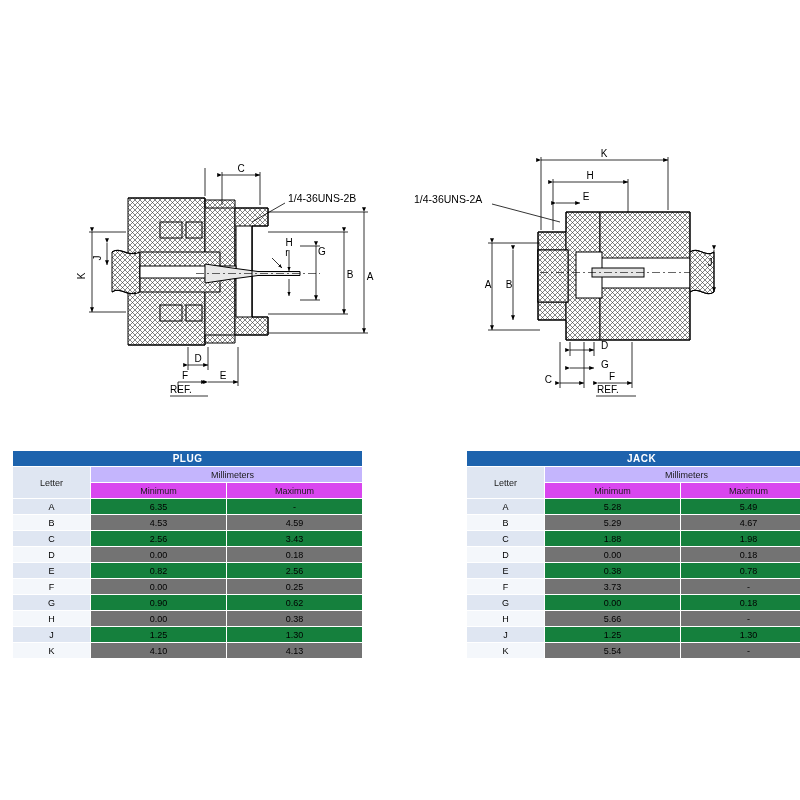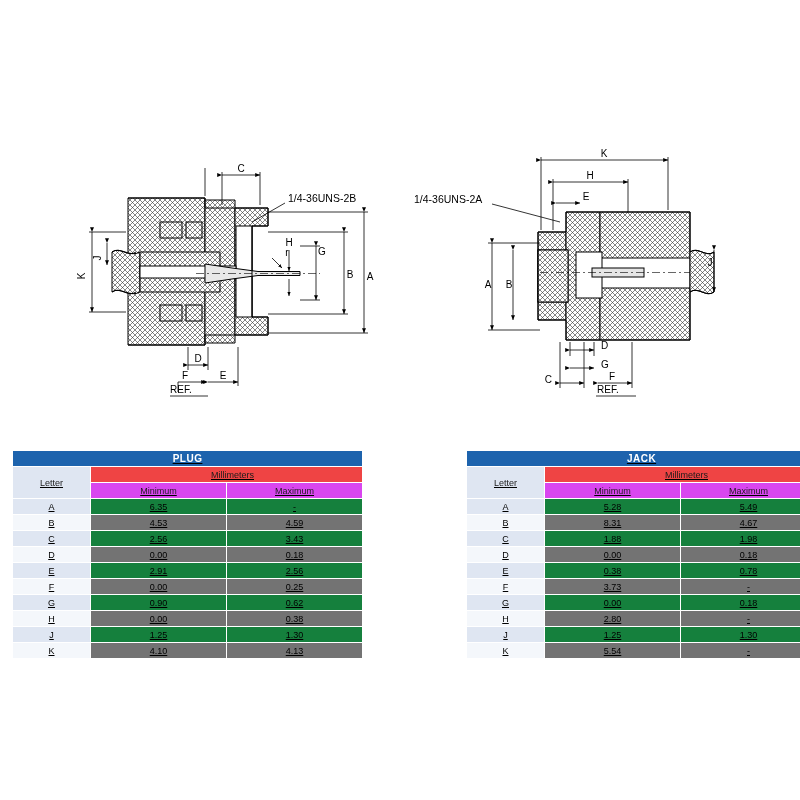"PLUG" table.spec { text-decoration: underline -> none }
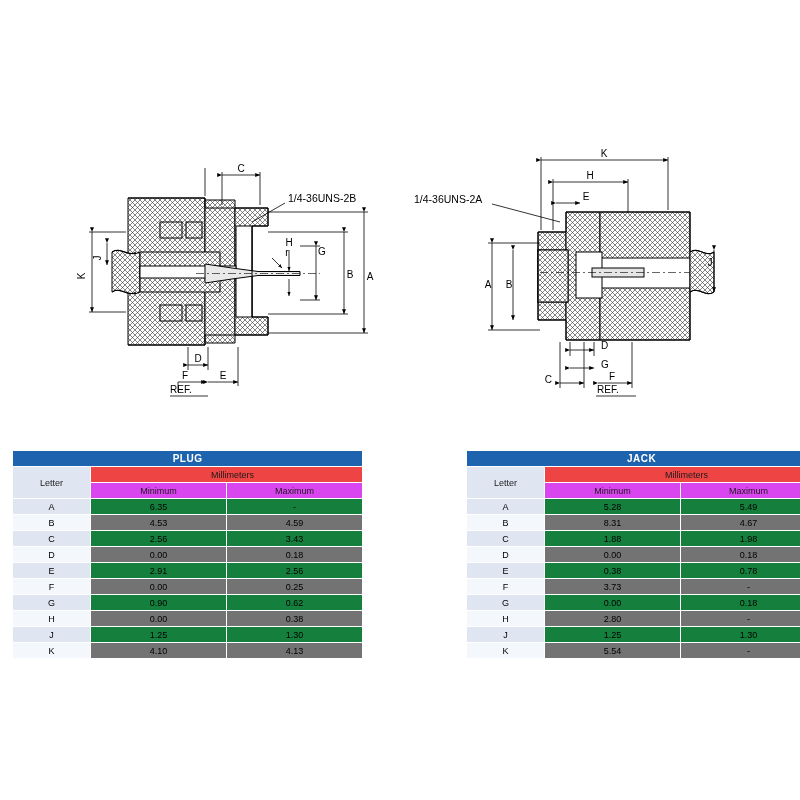"Millimeters" .units-row .units-head { background: #ef4444 -> #c4b5fd }
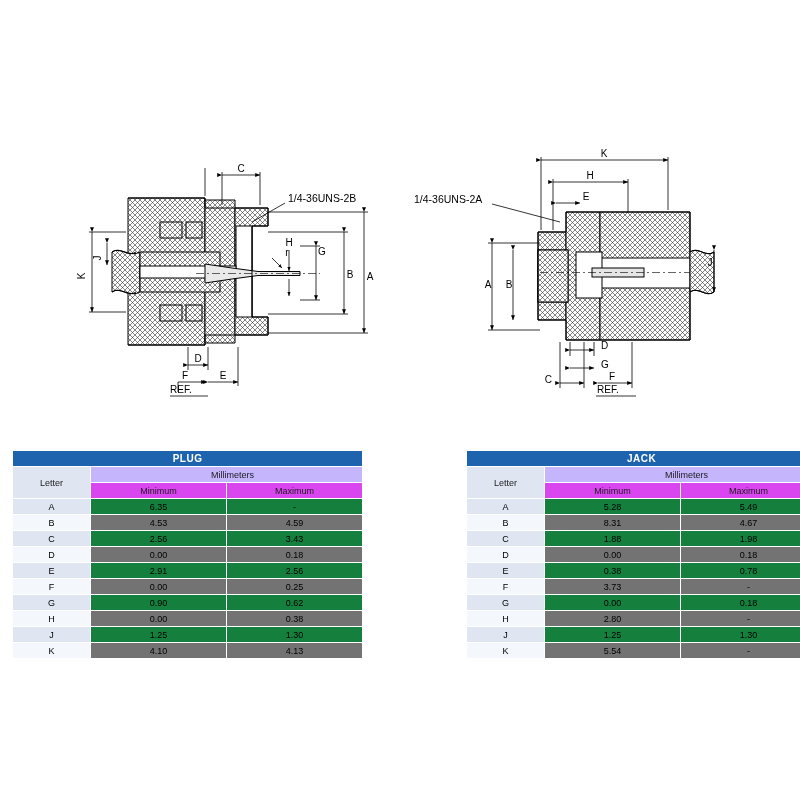"8.31" td { text: 8.31 -> 5.29 }
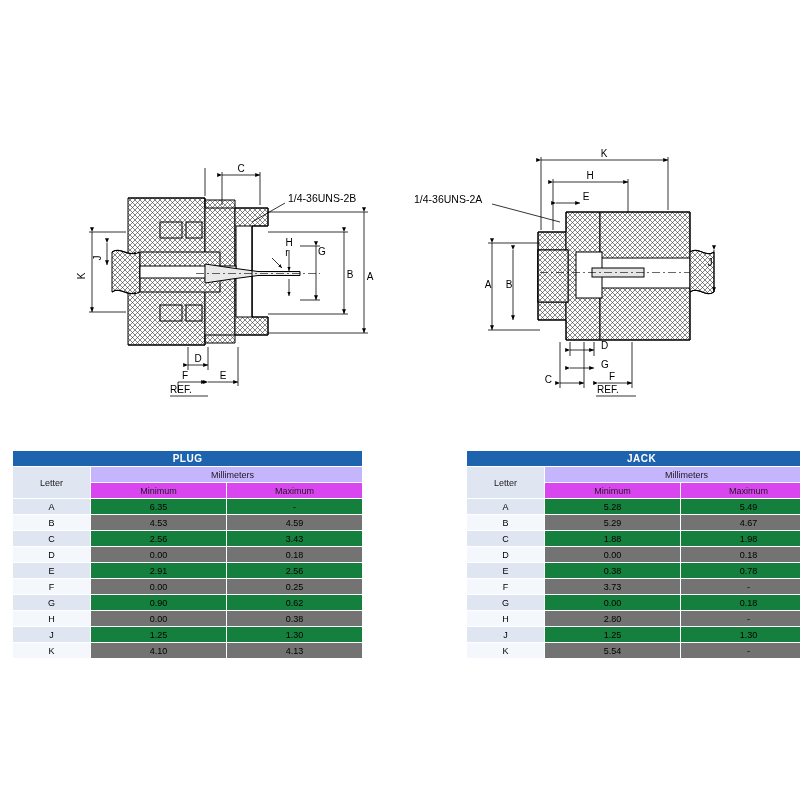"2.91" td { text: 2.91 -> 0.82 }
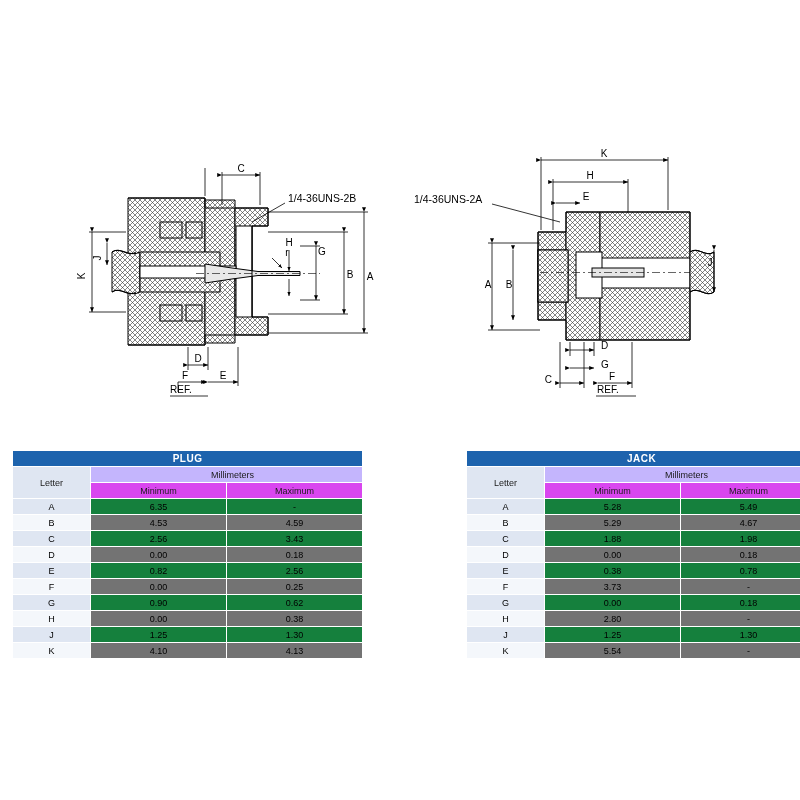"2.80" td { text: 2.80 -> 5.66 }
